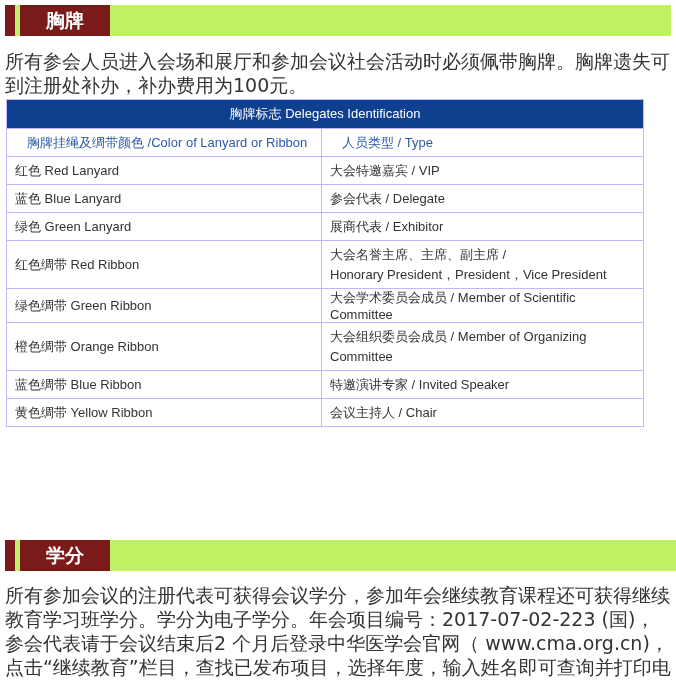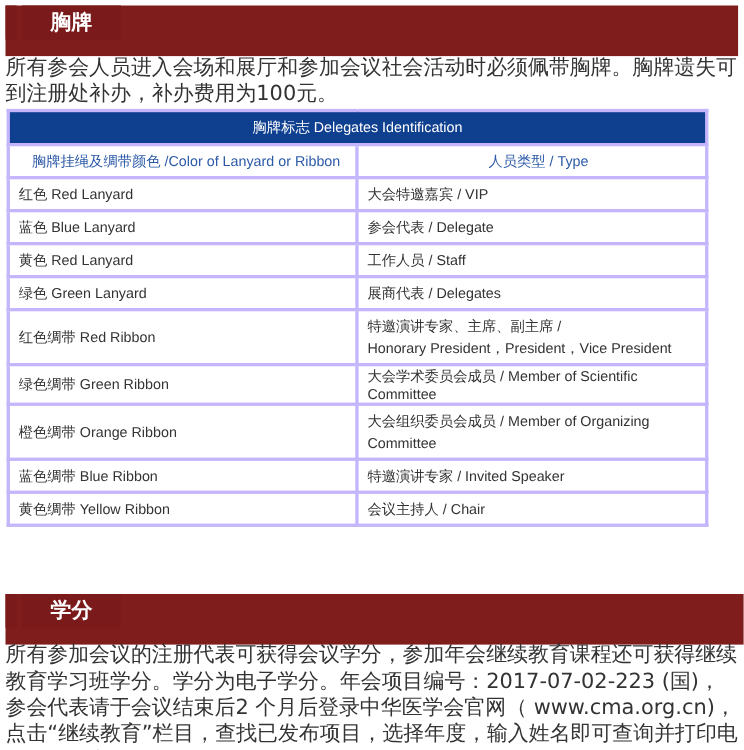"胸牌" .sec-bar { background: #7f1d1d -> #bef264; height: 46px -> 31px }
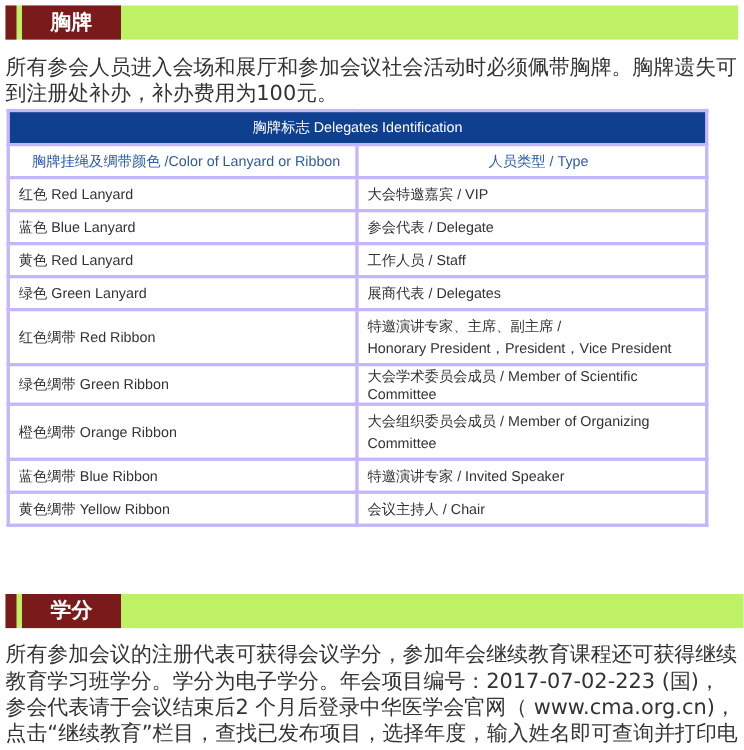"胸牌标志 Delegates Identification" table.badge td, table.badge th { border: 3px solid #c4b5fd -> 1px solid #c4b5fd }
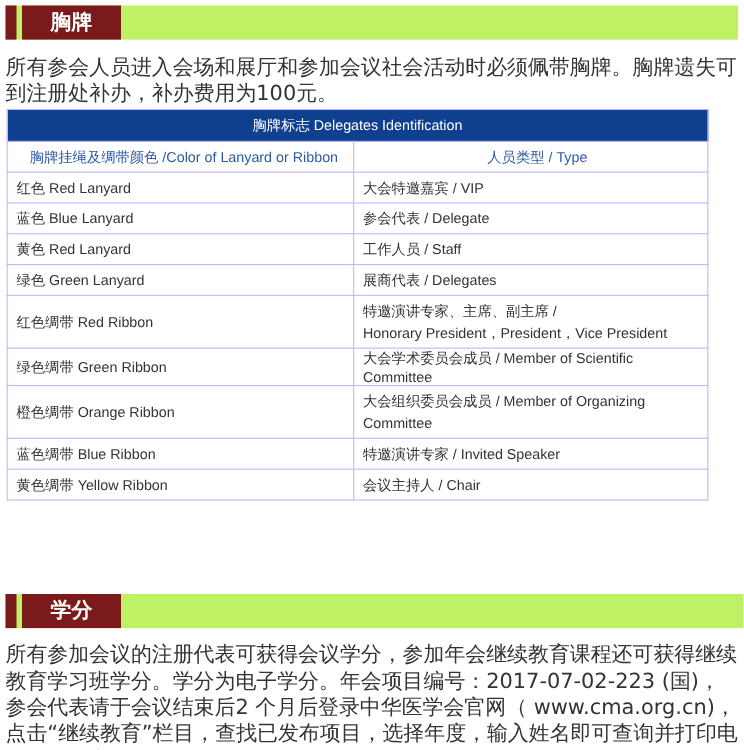"人员类型 / Type" table.badge tr.hdr td.c2 { text-align: center -> none }
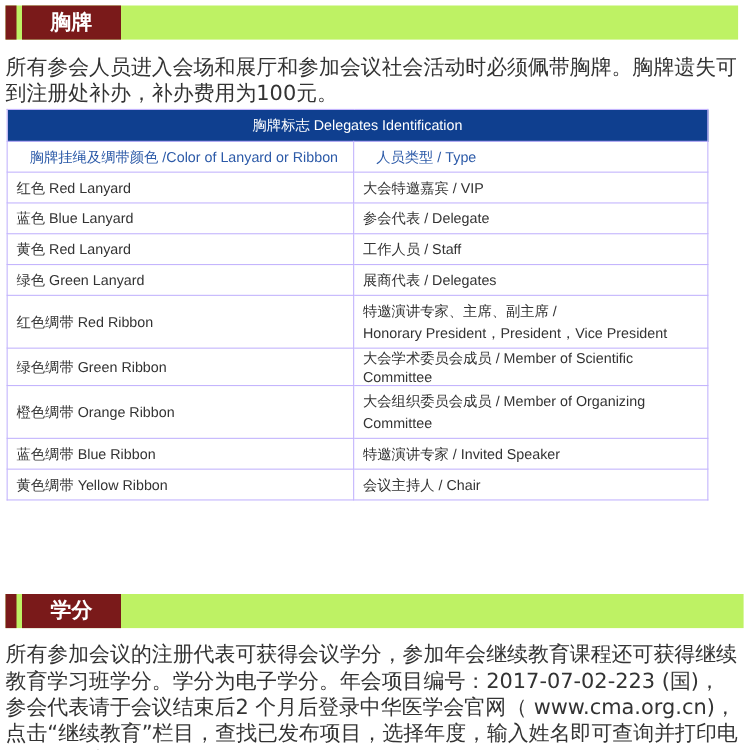"黄色 Red Lanyard" tr.r1 { html: <tr> <td>黄色 Red Lanyard</td> <td>工作人员 / Staff</td> </tr> -> none }
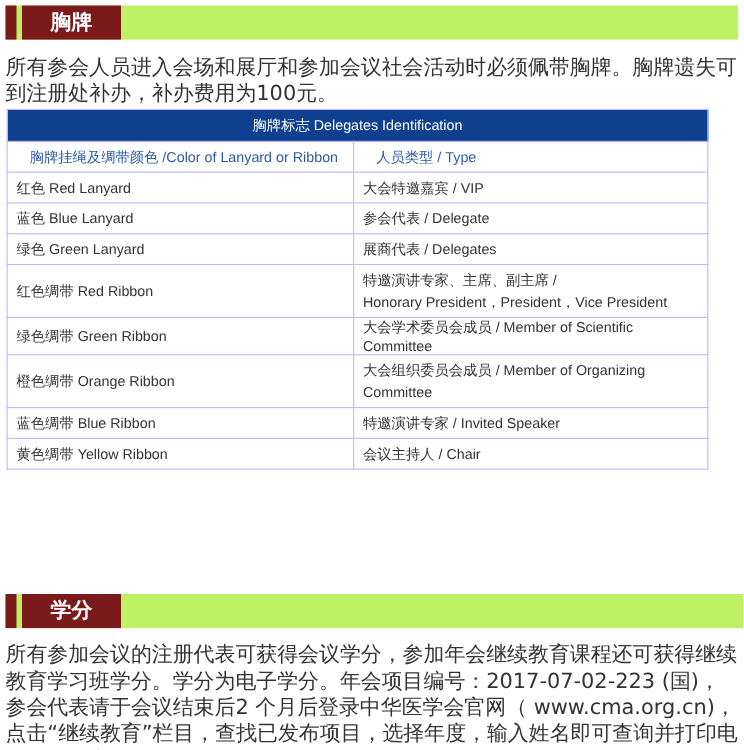"展商代表 / Delegates" td { text: Delegates -> Exhibitor }
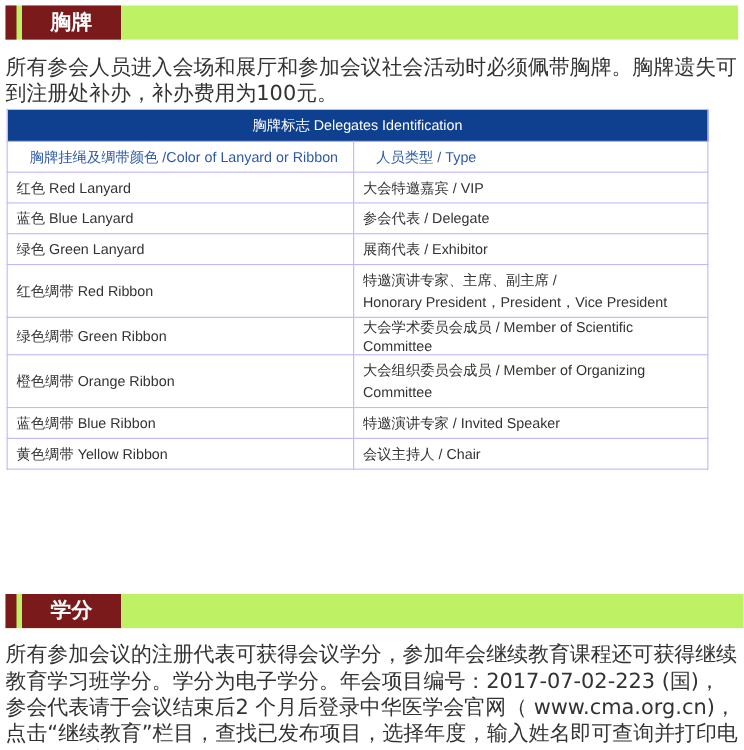"特邀演讲专家、主席、副主席 /" div { text: 特邀演讲专家 -> 大会名誉主席 }
